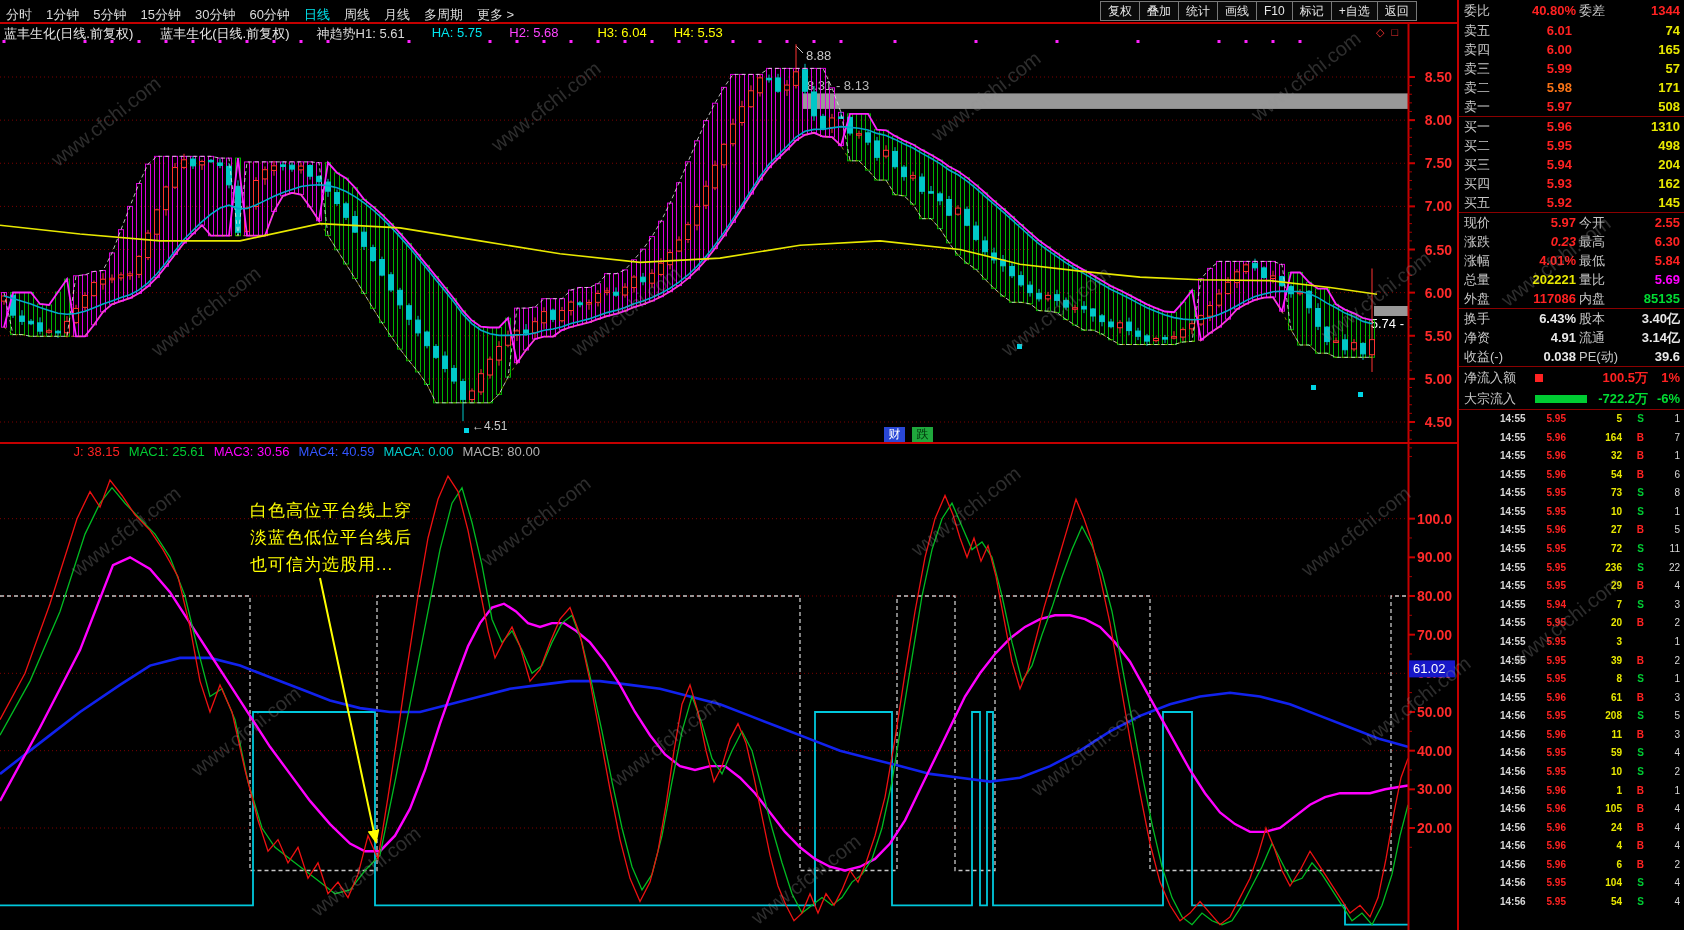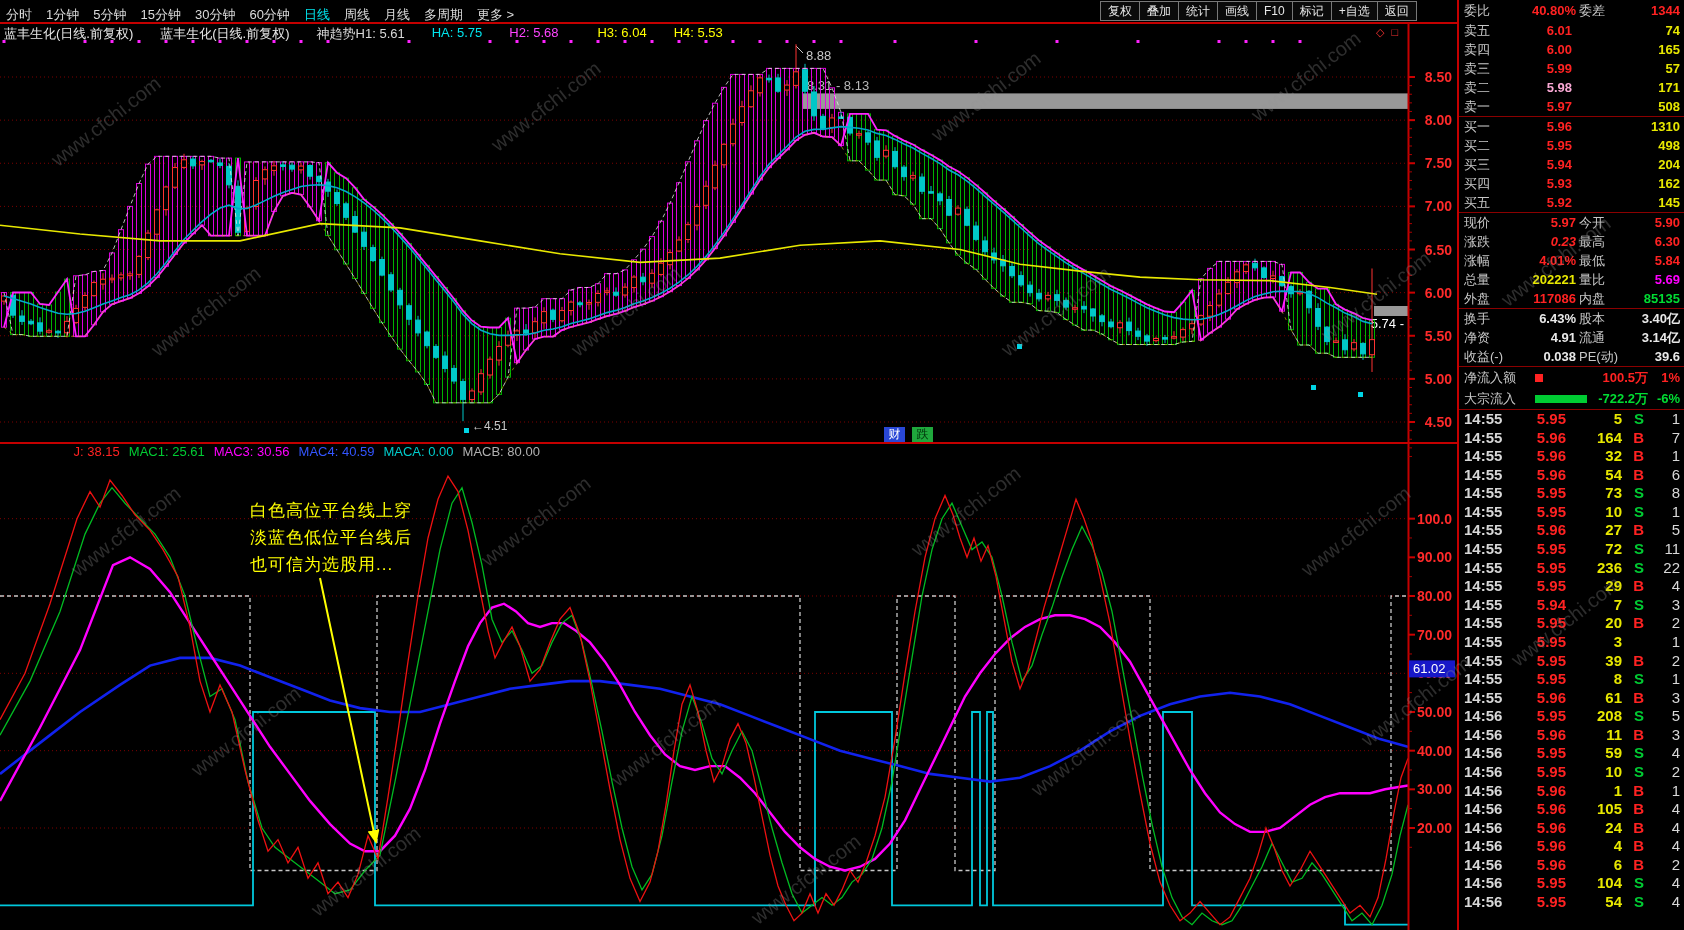"5.98" span.lv-price { color: #f9a8d4 -> #f97316 }
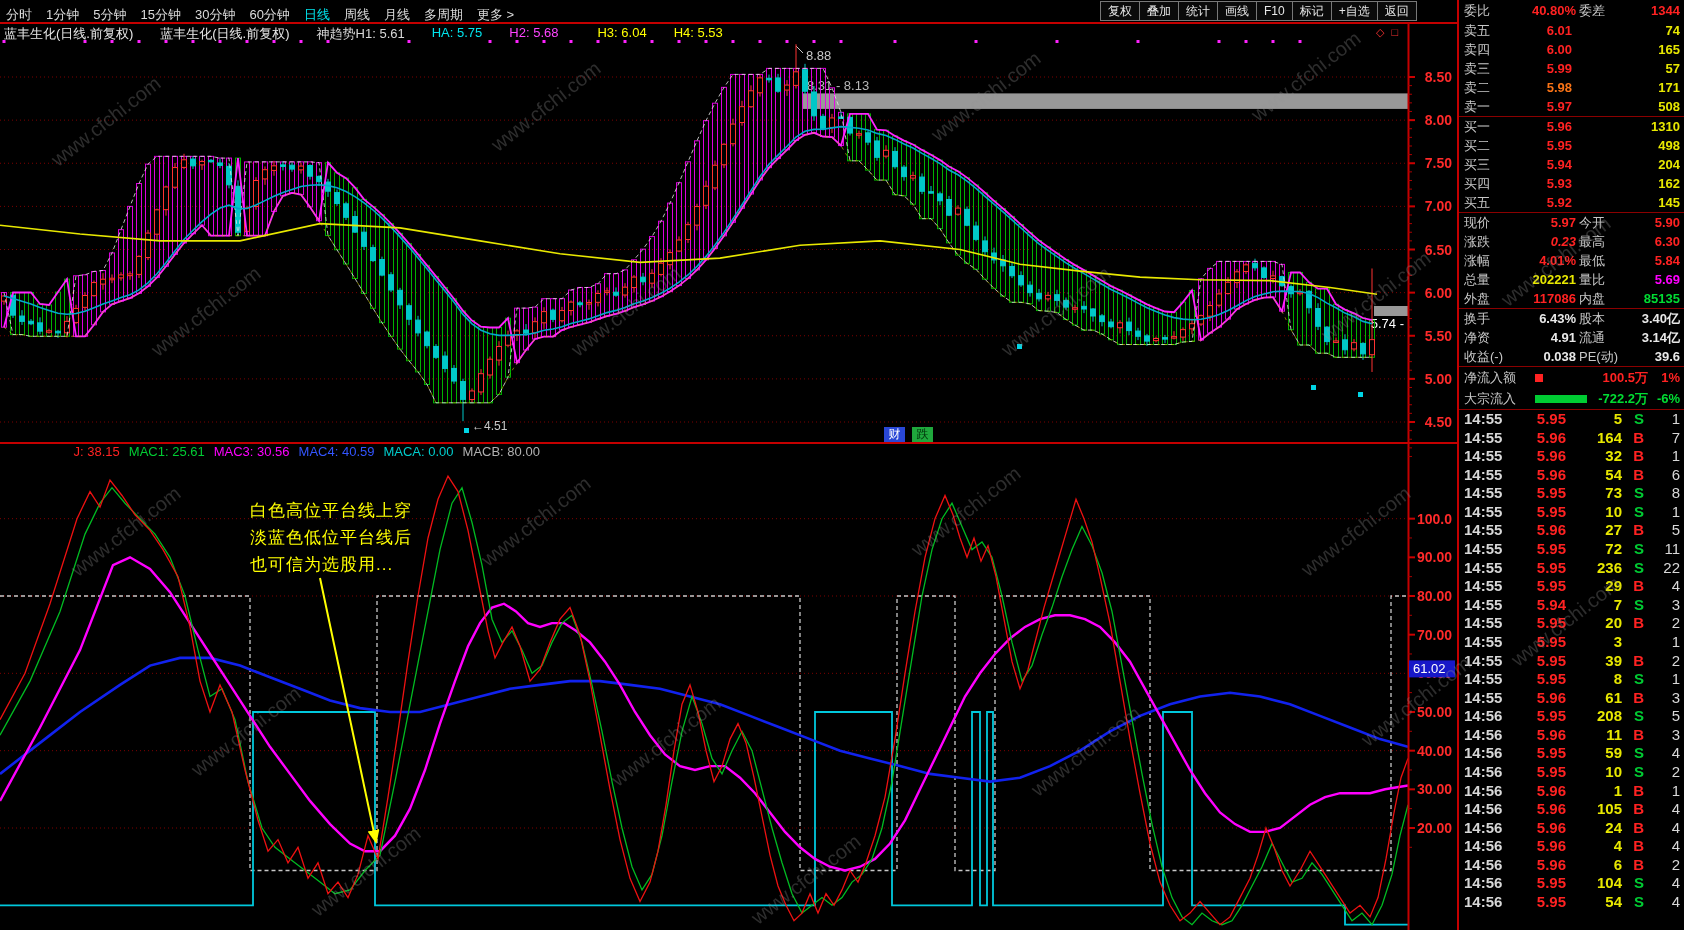"5.90" span.qv2 { text: 5.90 -> 2.55 }
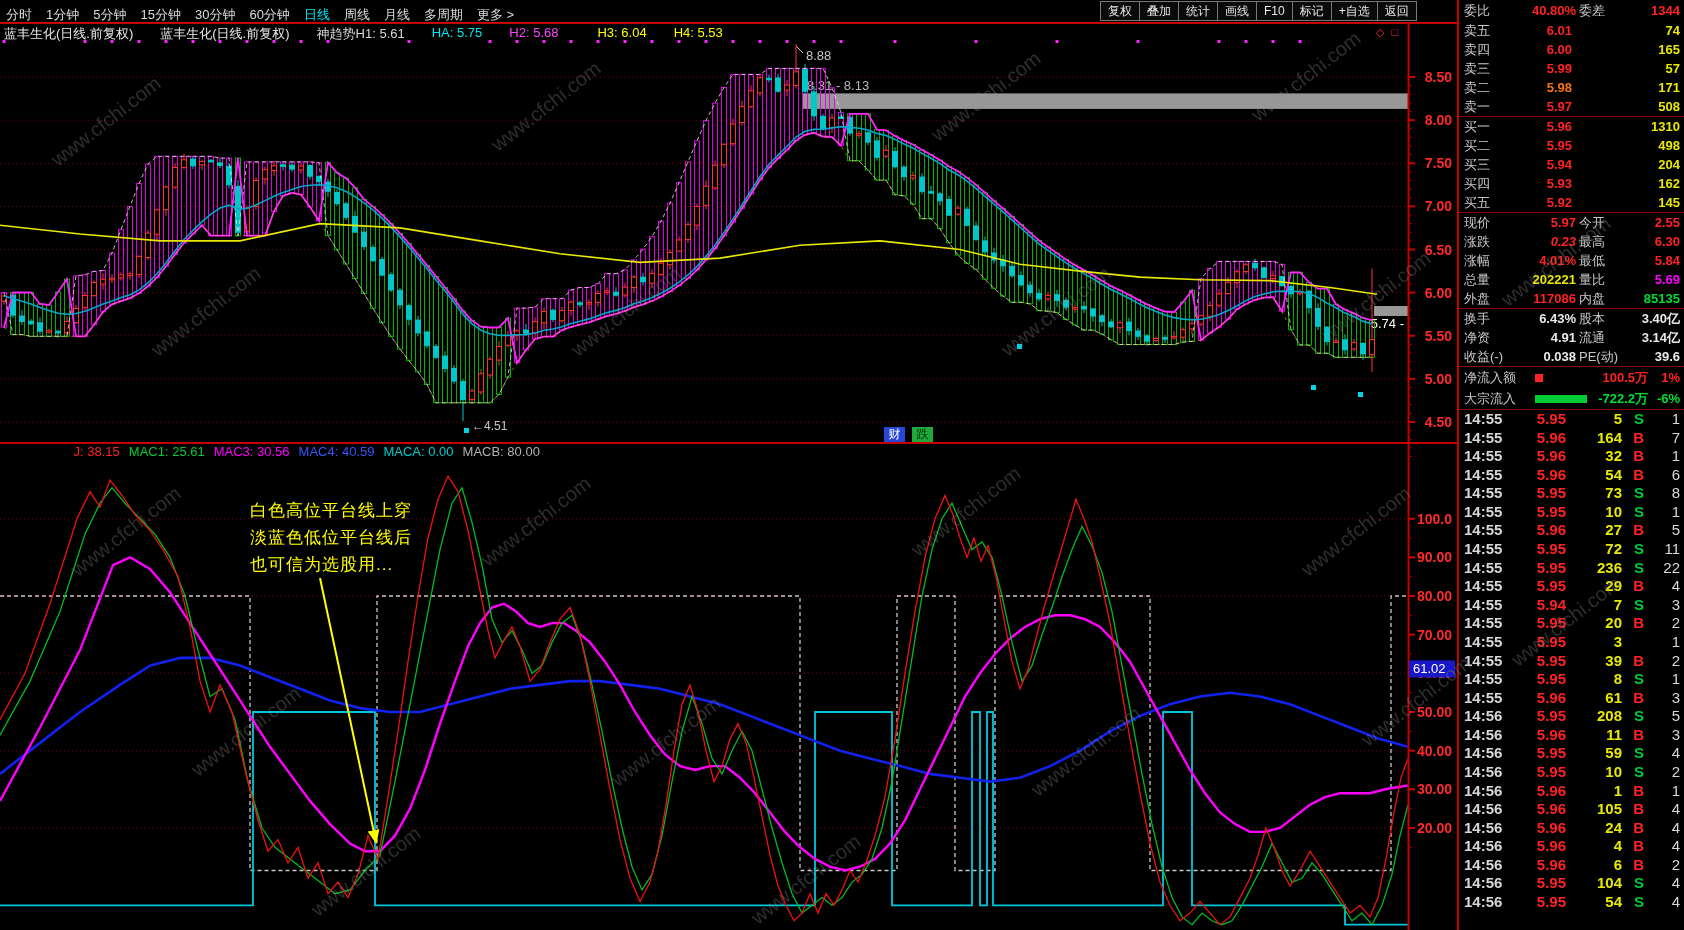"14:55" .trow { font-size: 15px -> 10px; margin-left: none -> 36px }
